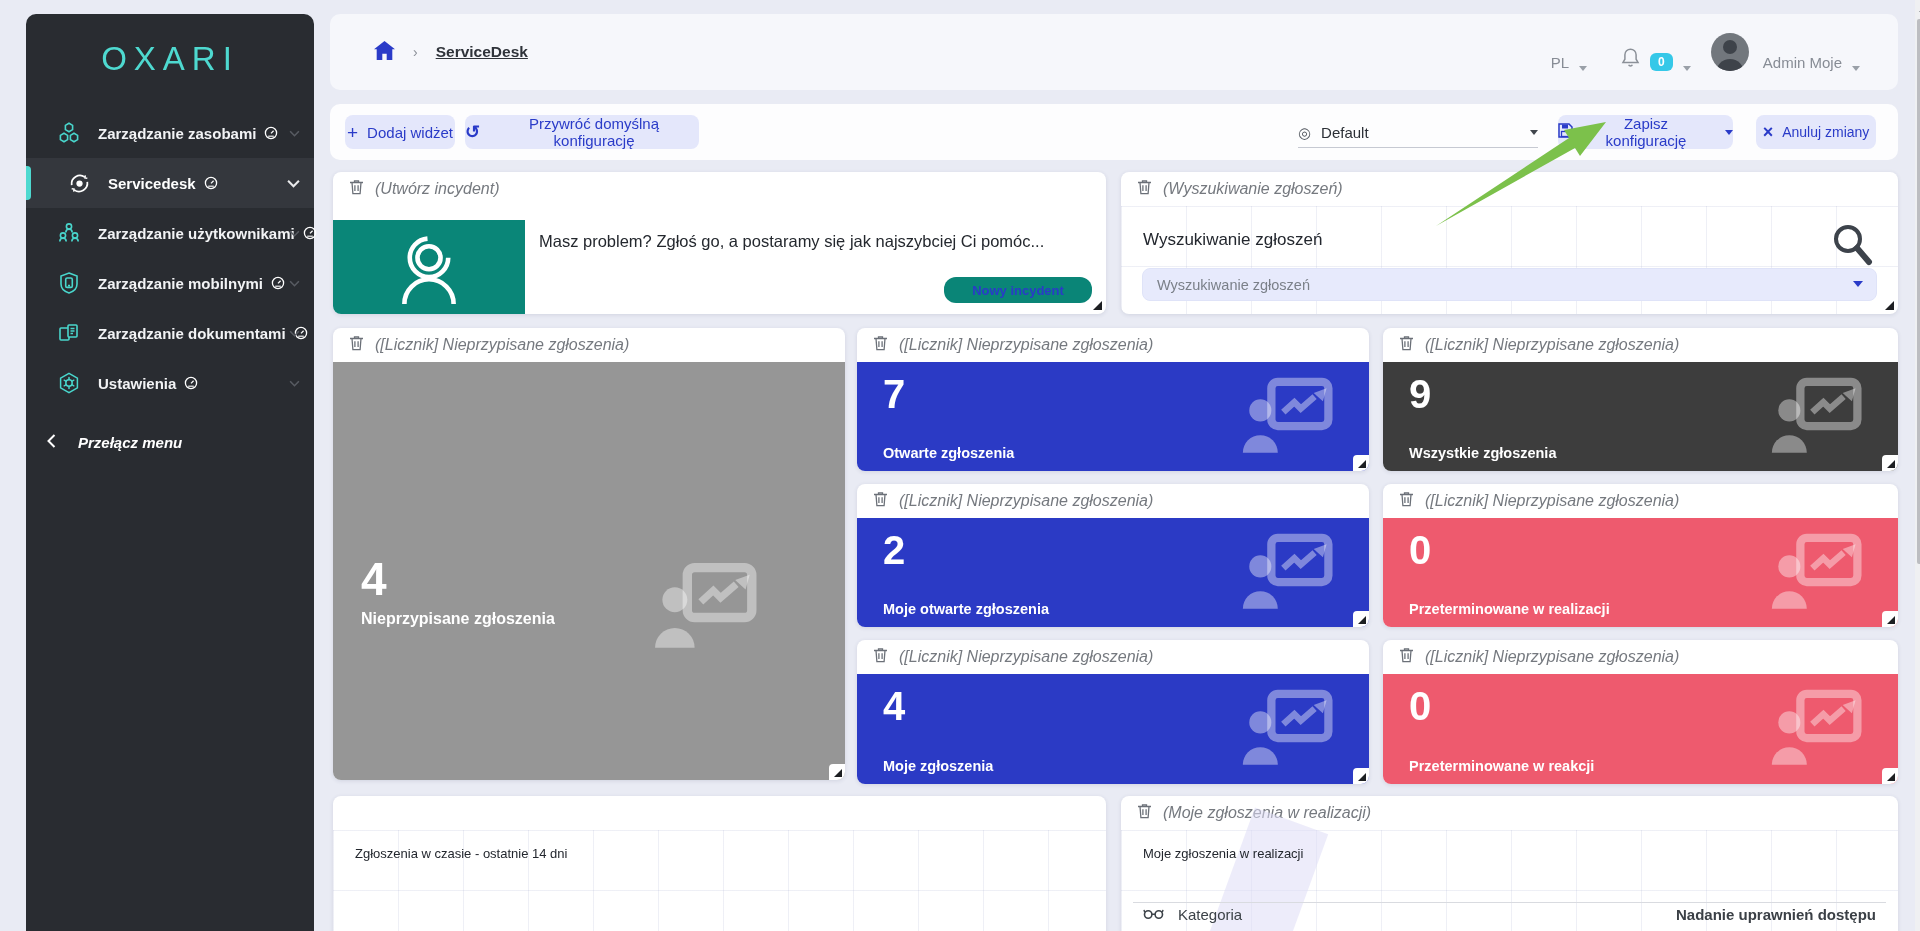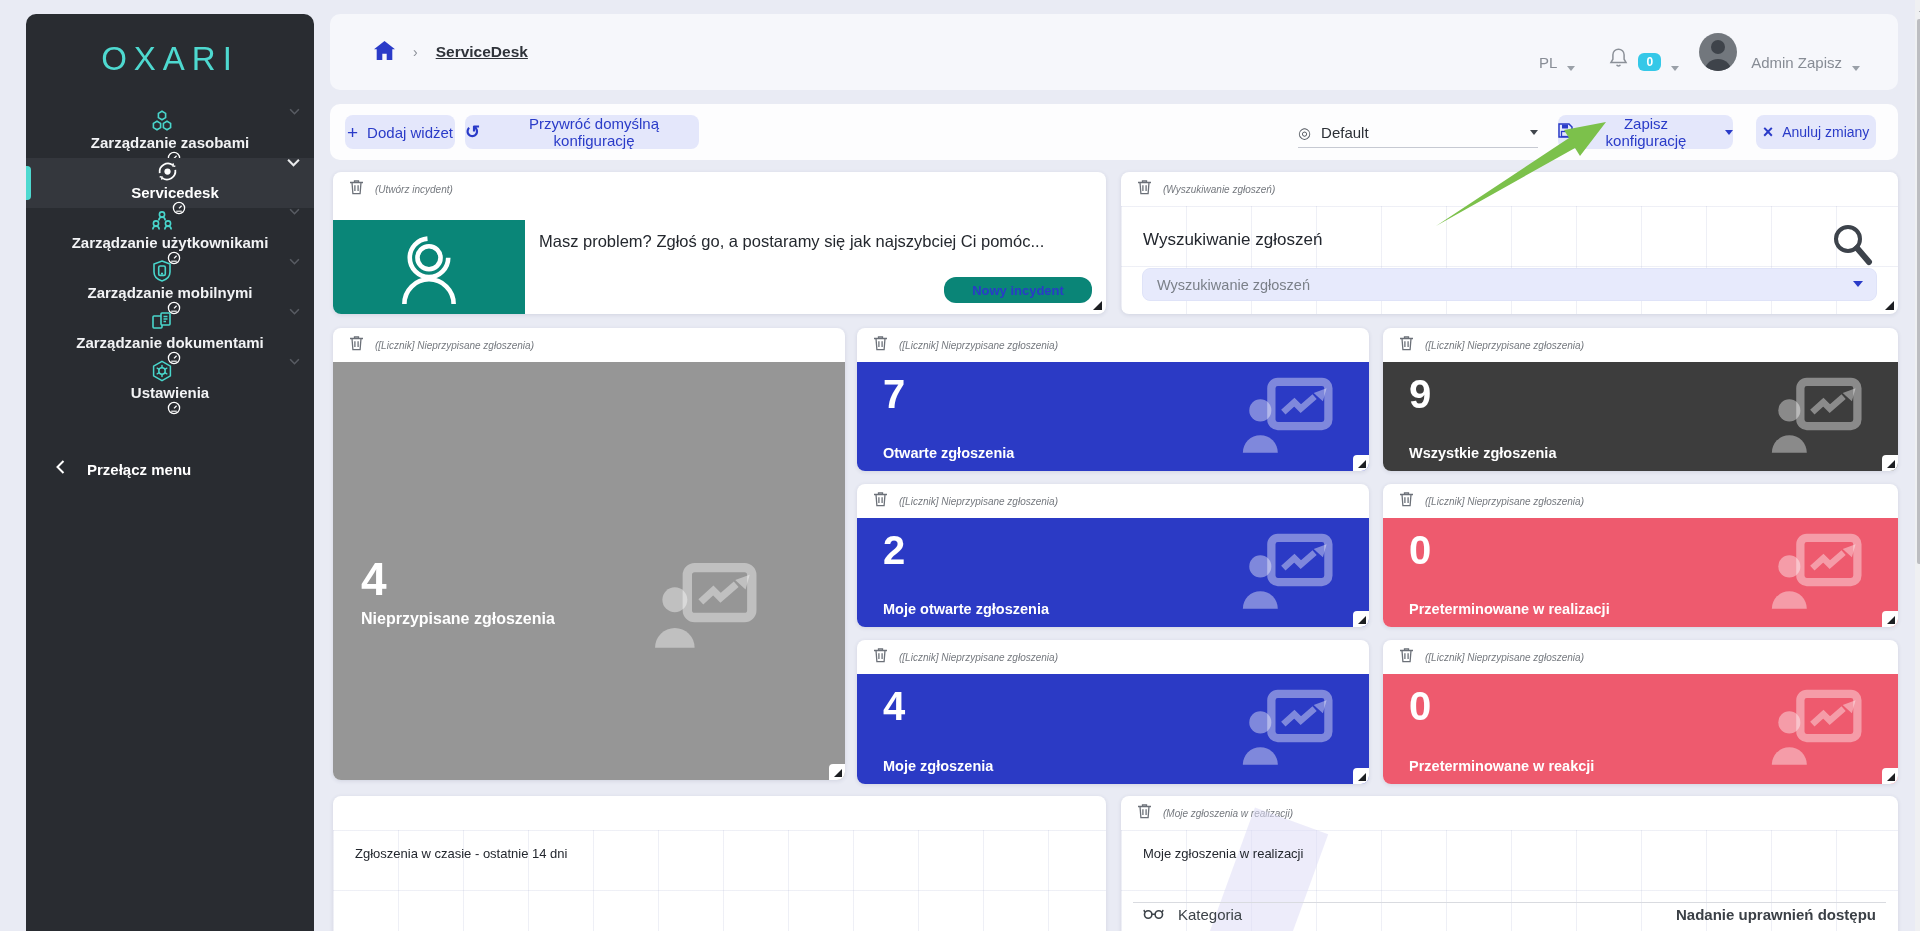"Admin Zapisz" span { text: Zapisz -> Moje }
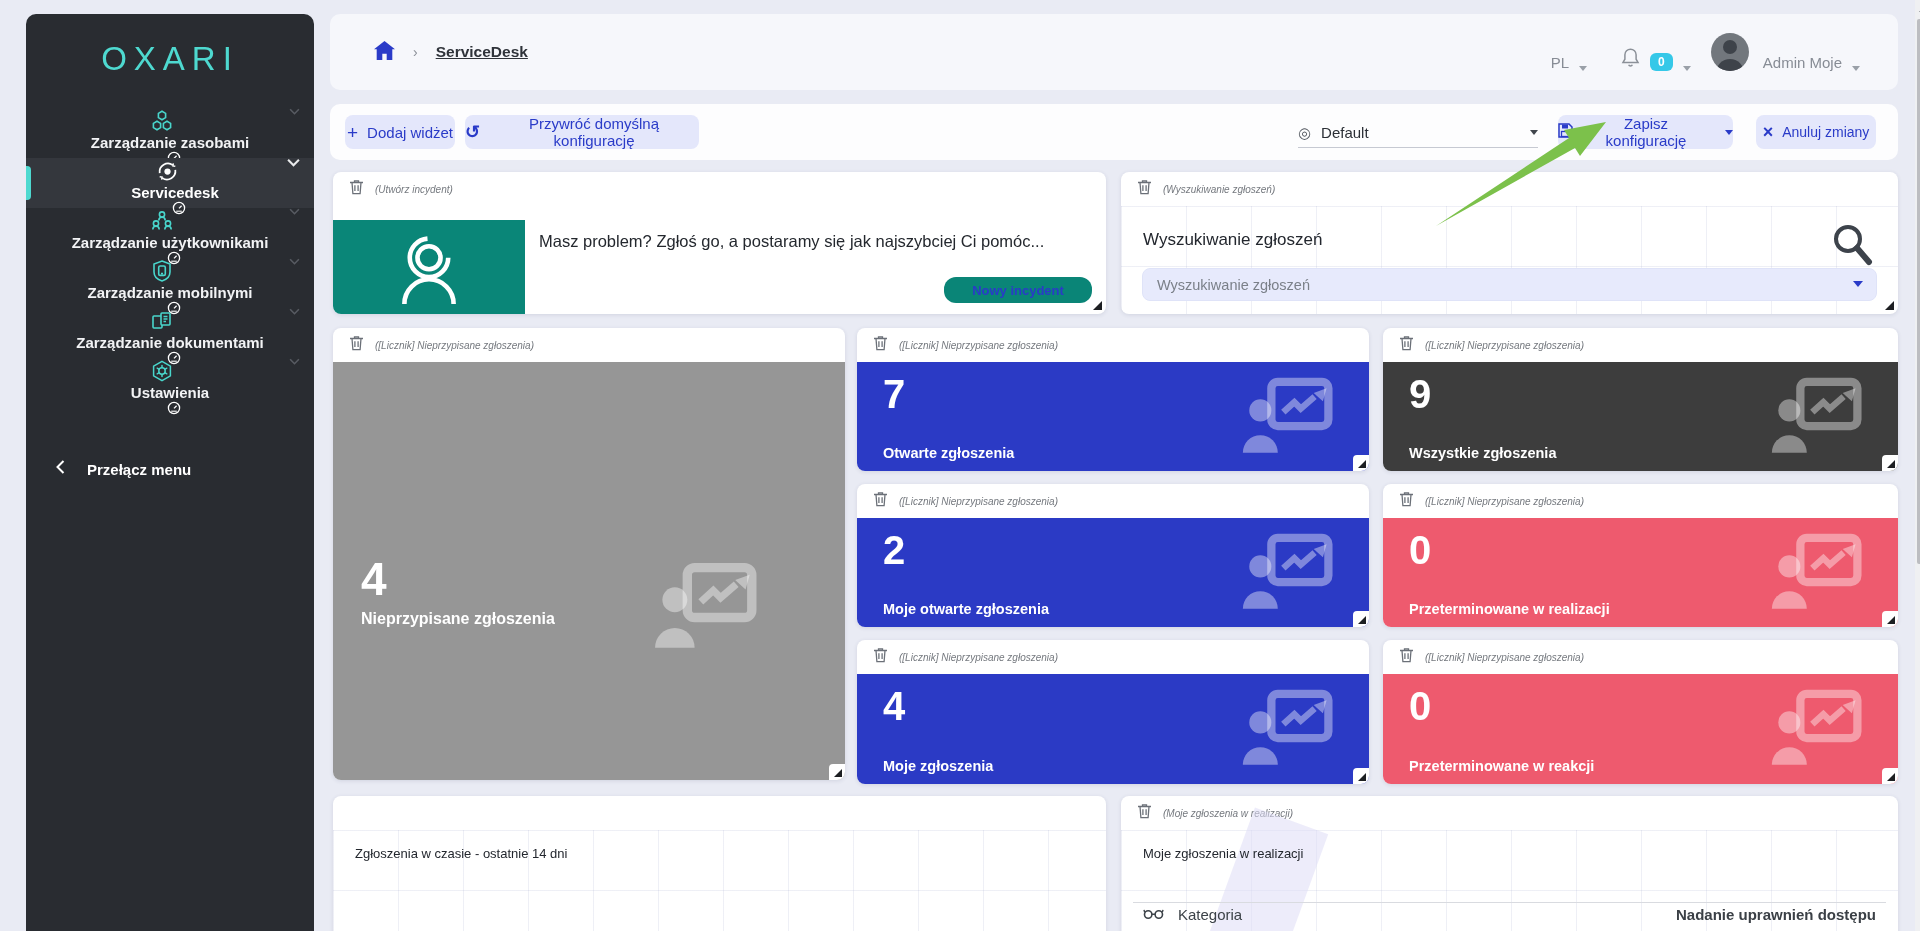"Zarządzanie zasobami" .nav-item { flex-direction: column -> none }
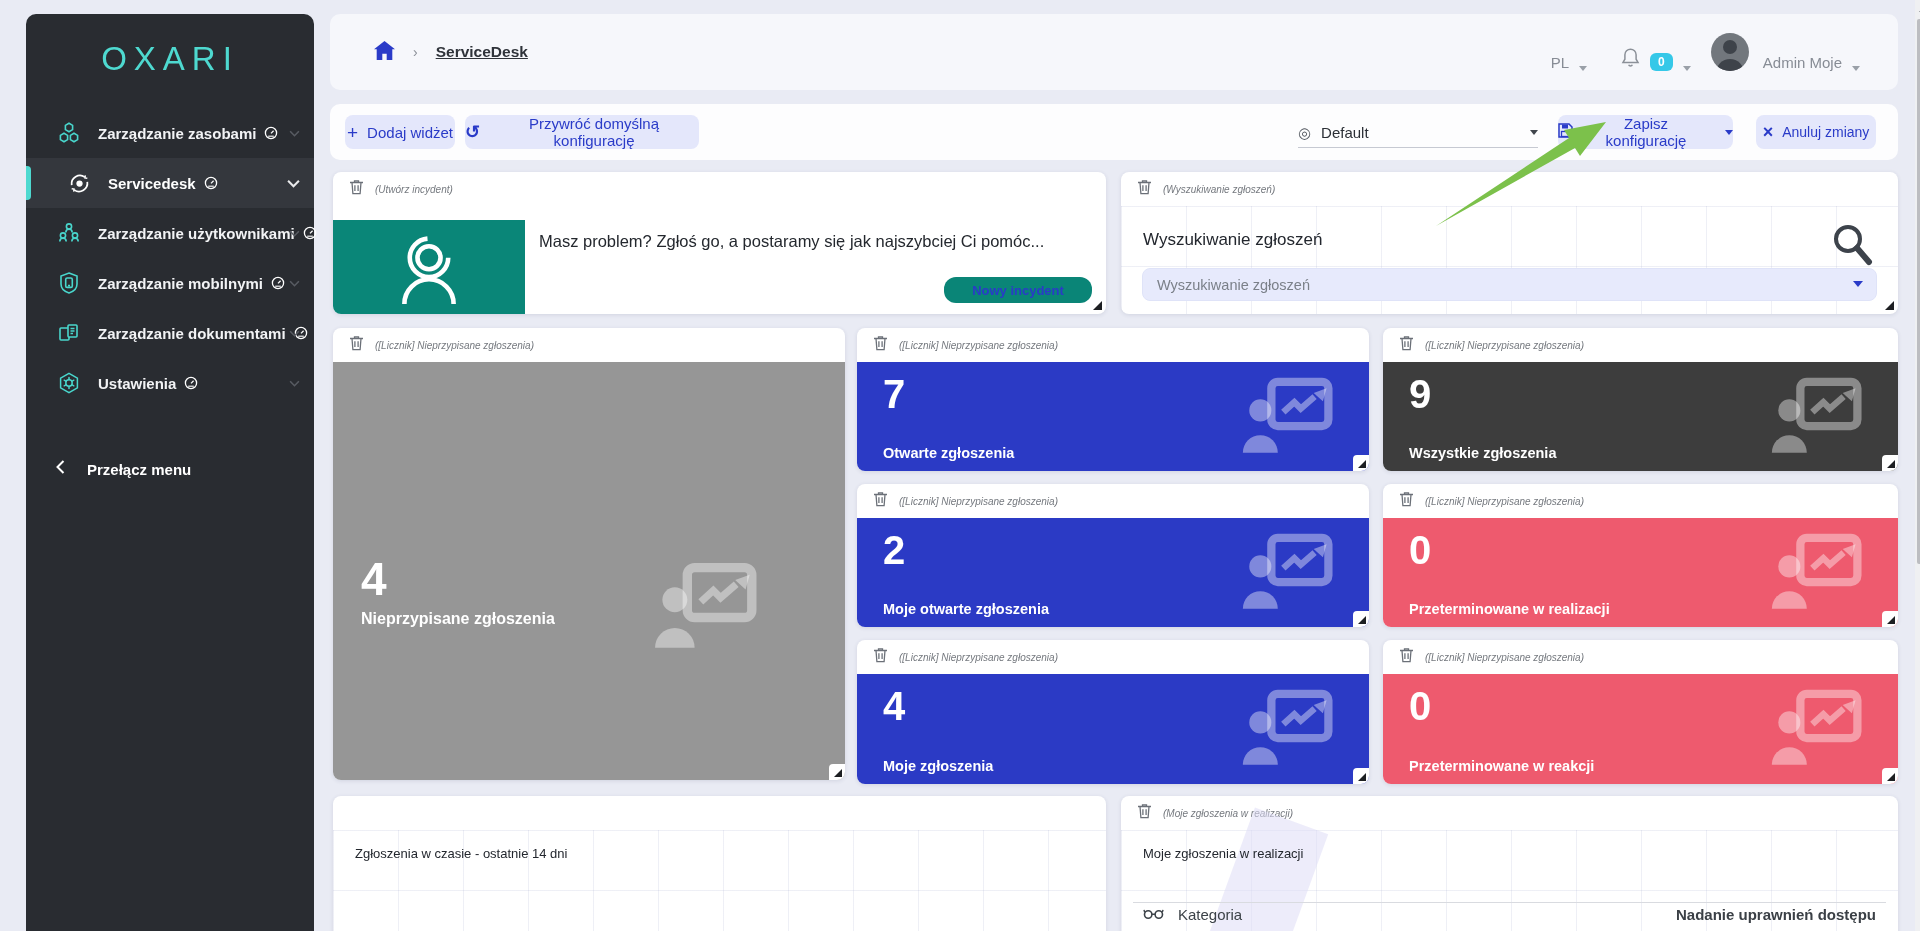"(Utwórz incydent)" .w-title { font-size: 10px -> 16px }
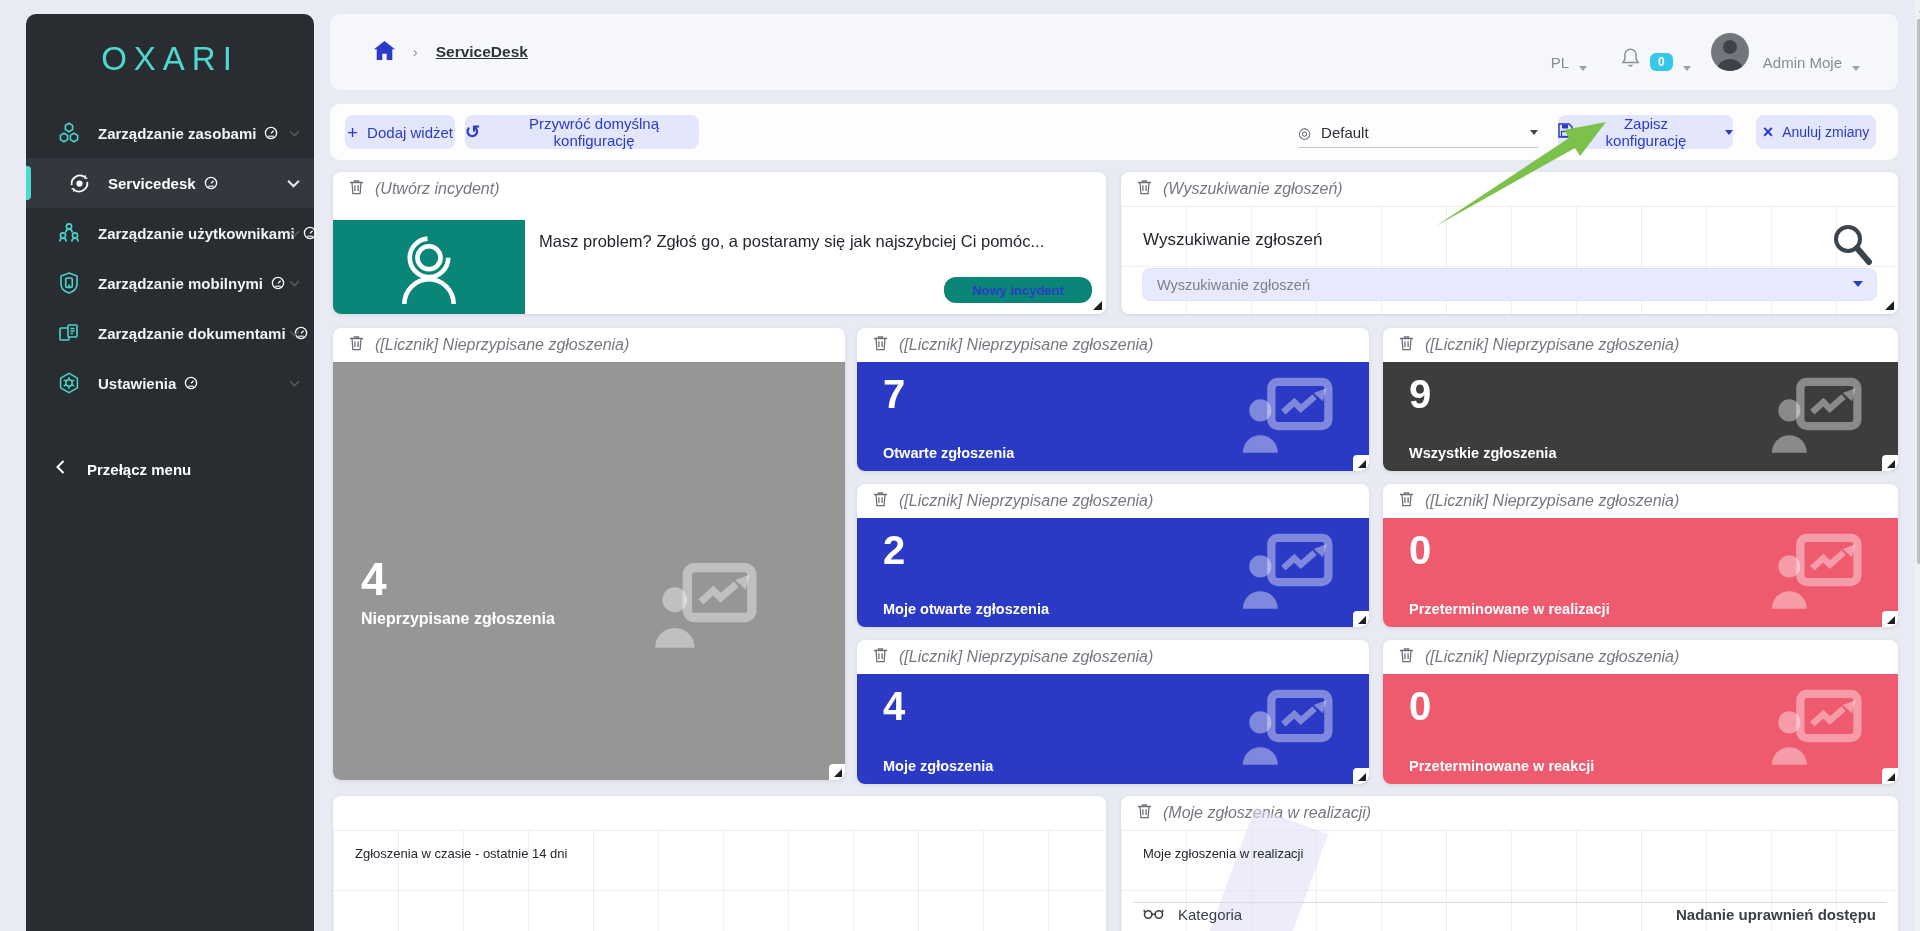"Przełącz menu" .collapse-item { align-items: flex-end -> flex-start; font-style: none -> italic; padding: 0 30px -> 0 21px }
